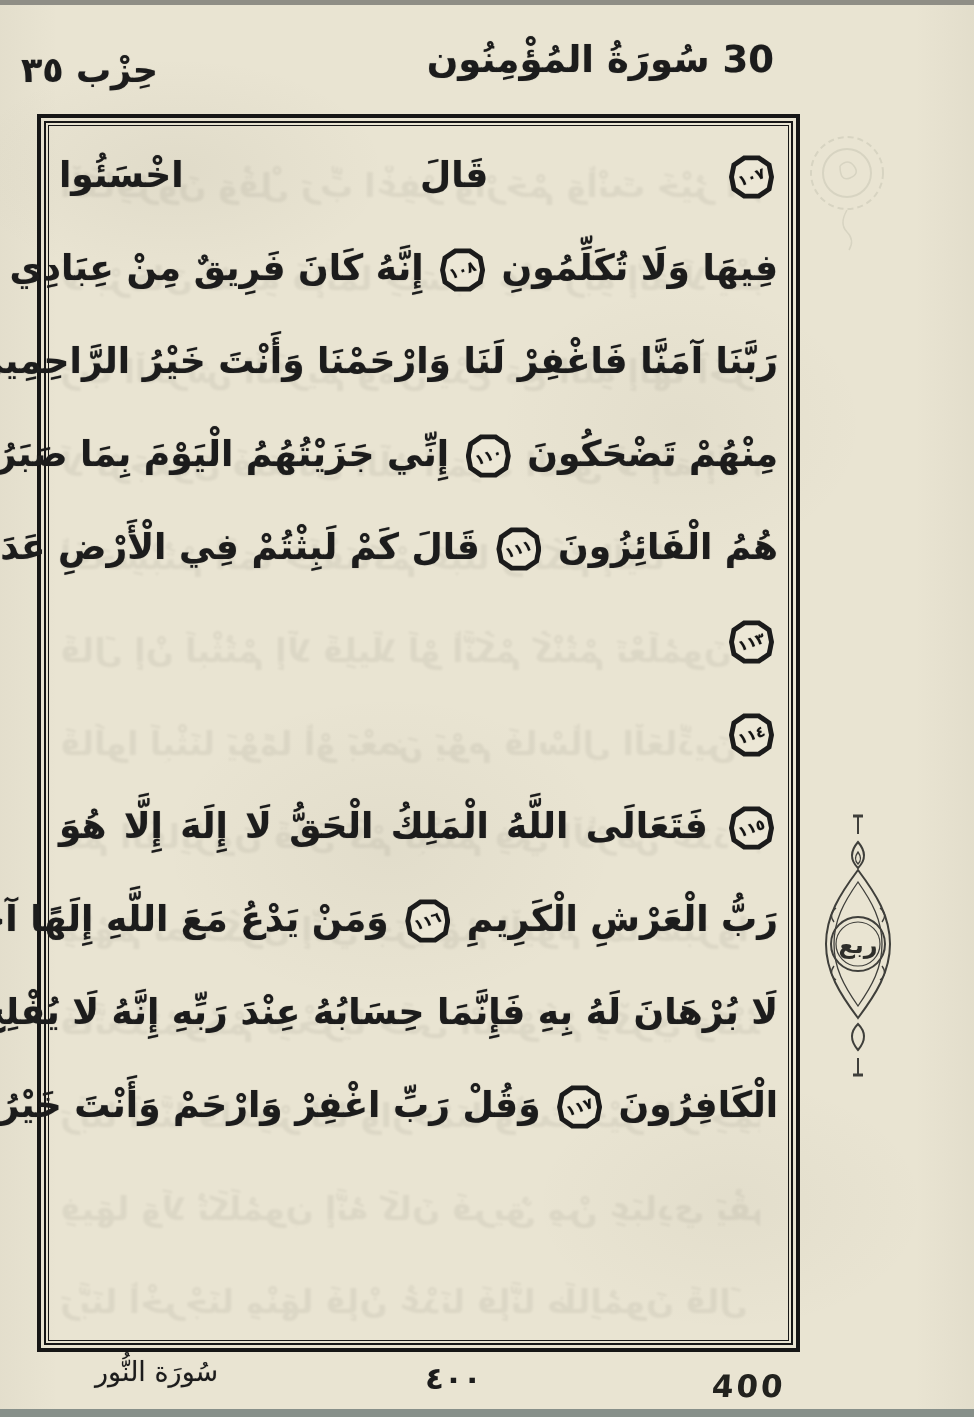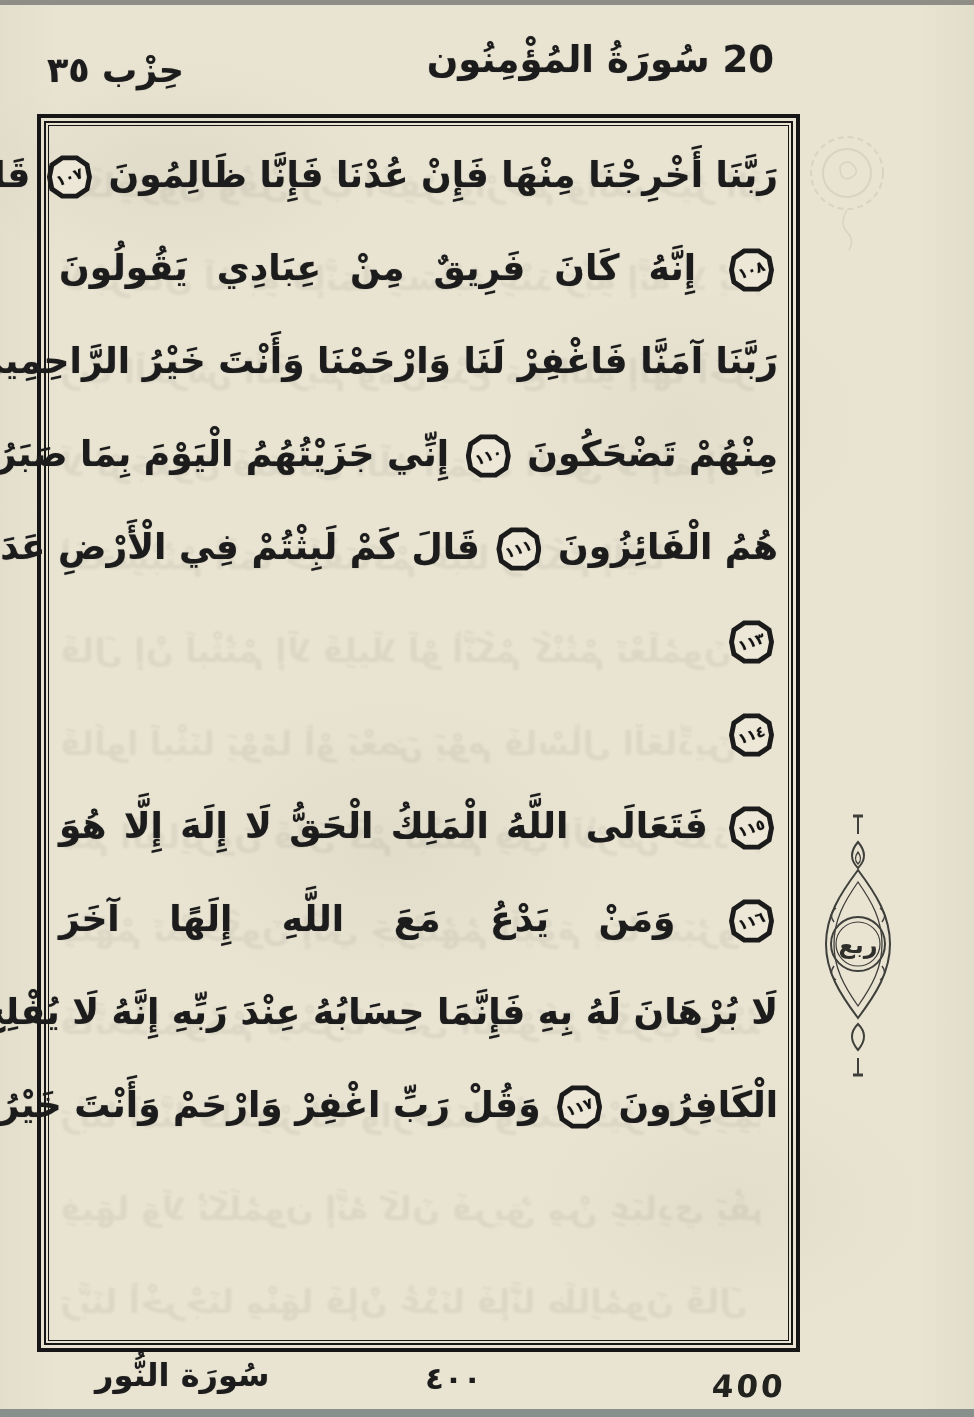"حِزْب ٣٥" .header-hizb { left: 47px -> 21px }
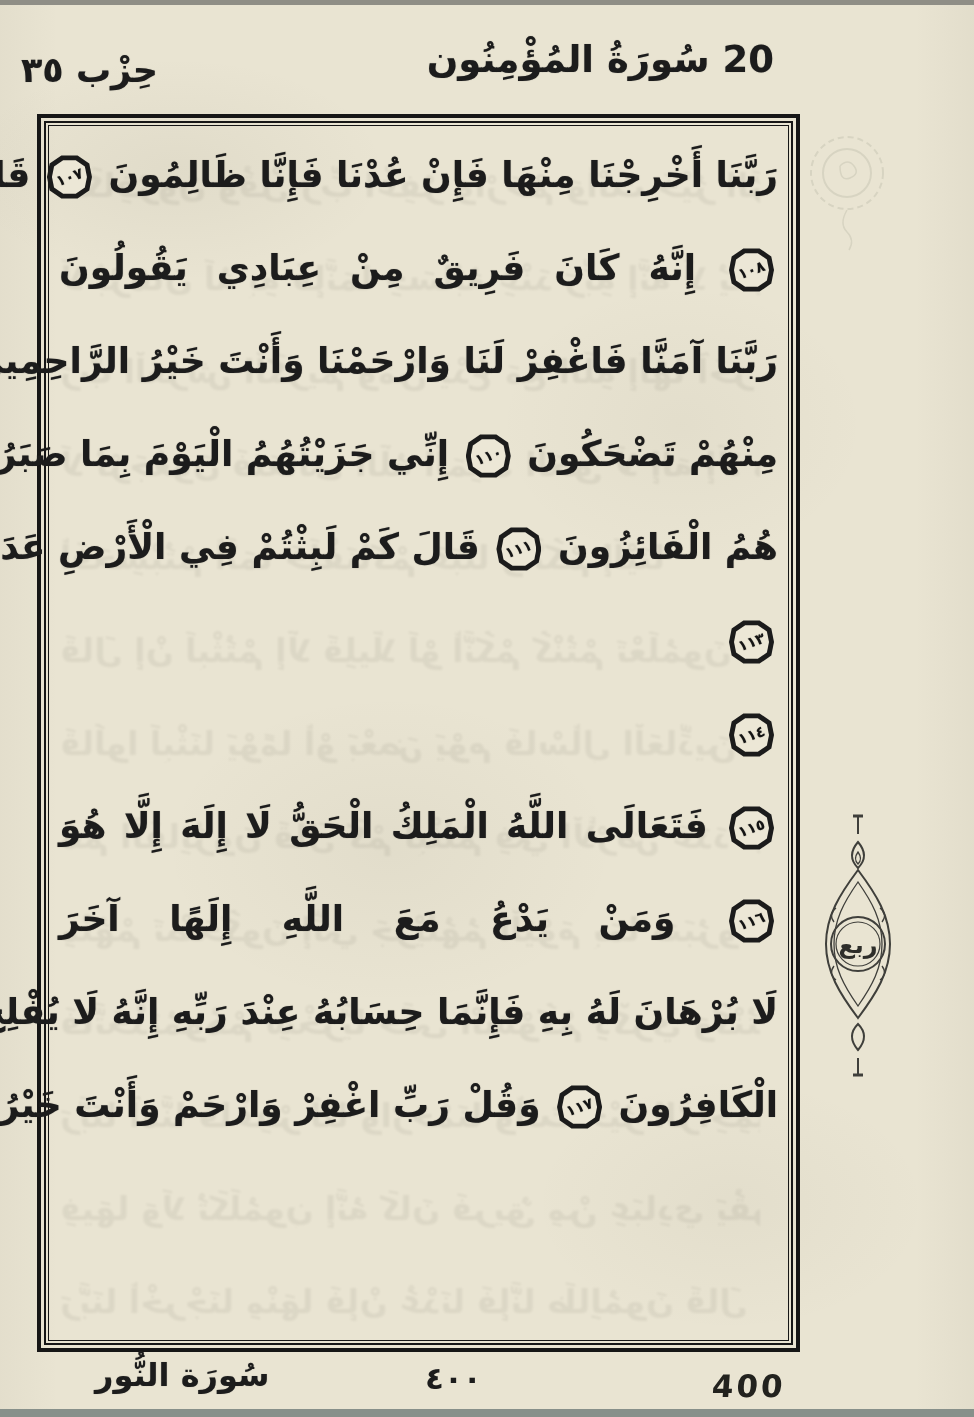"20 سُورَةُ المُؤْمِنُون" div.header-title { text: 20 -> 30 }
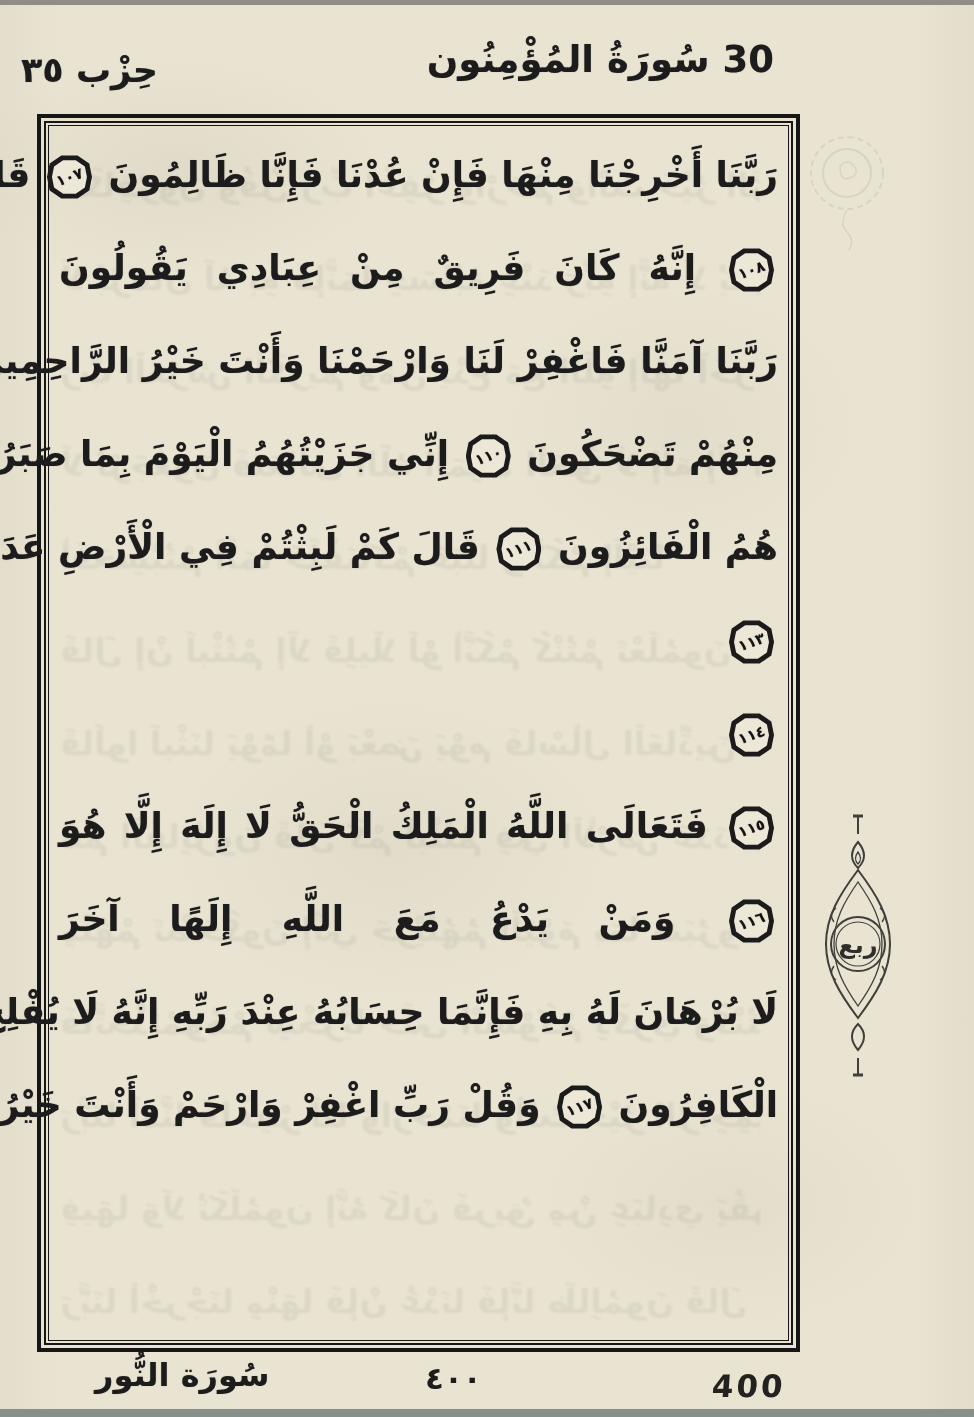"رَبَّنَا أَخْرِجْنَا مِنْهَا فَإِنْ" span.seg { html: <span>رَبَّنَا أَخْرِجْنَا مِنْهَا فَإِنْ عُدْنَا فَإِنَّا ظَالِمُونَ</span> -> none }
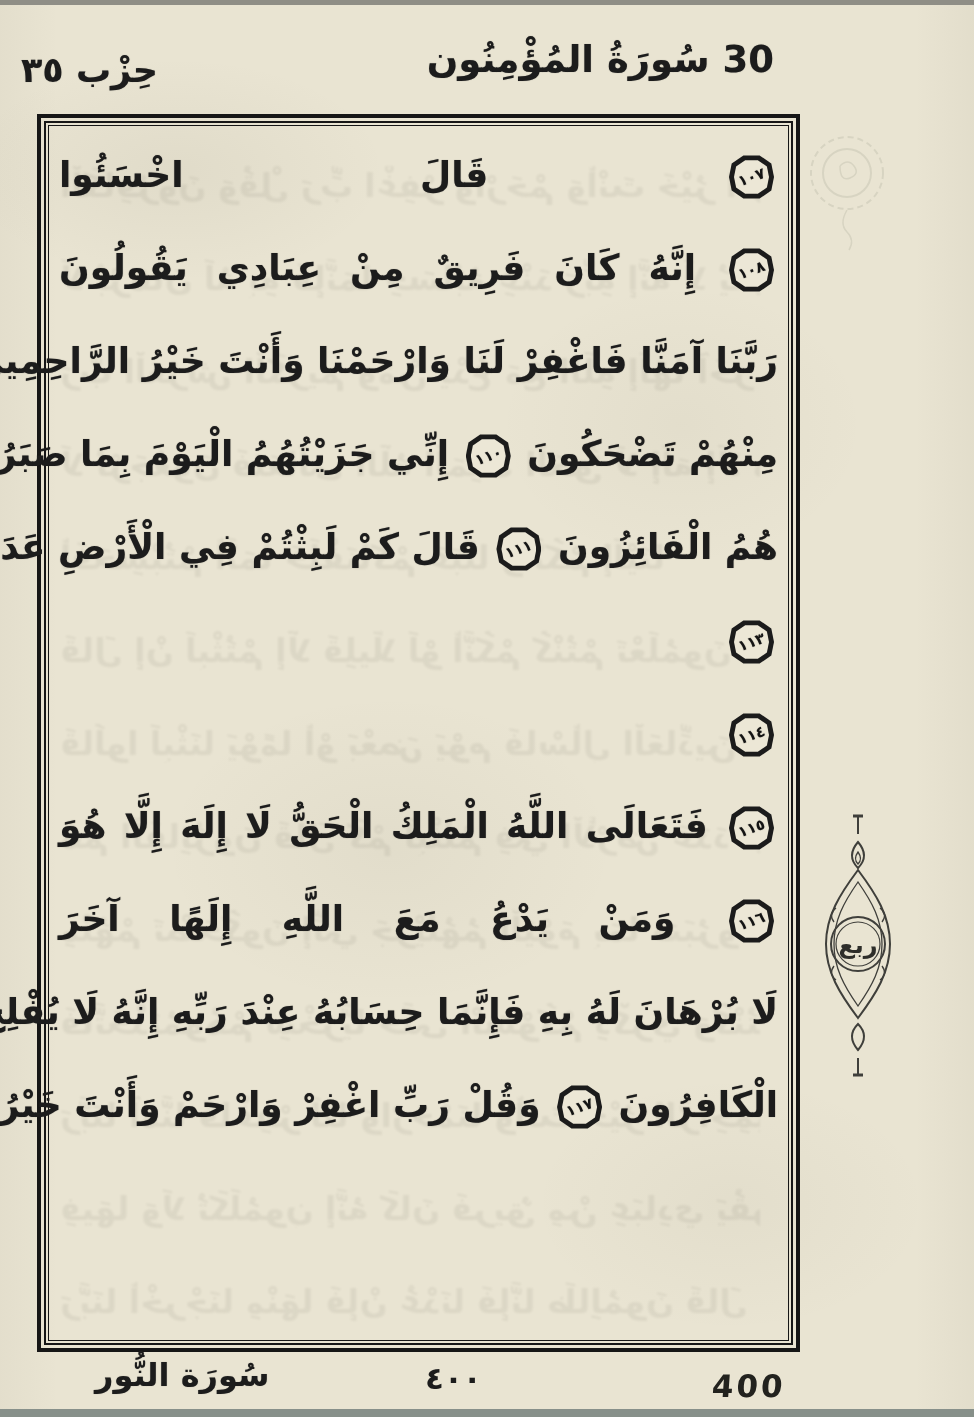"فِيهَا وَلَا تُكَلِّمُونِ" span.seg { html: none -> <span>فِيهَا وَلَا تُكَلِّمُونِ</span> }
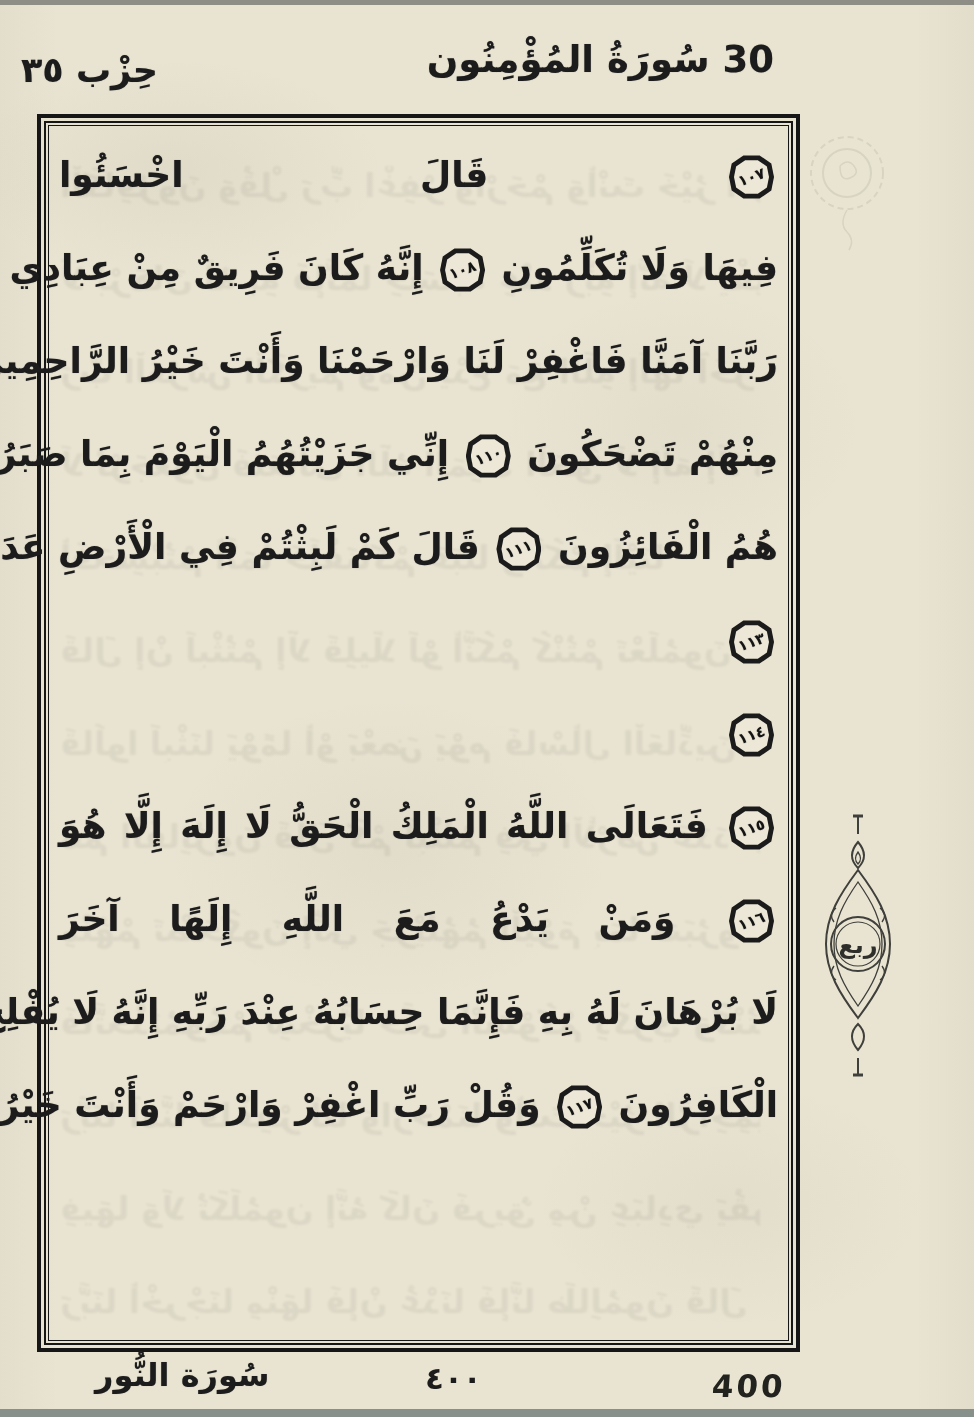"رَبُّ الْعَرْشِ الْكَرِيمِ" span.seg { html: none -> <span>رَبُّ الْعَرْشِ الْكَرِيمِ</span> }
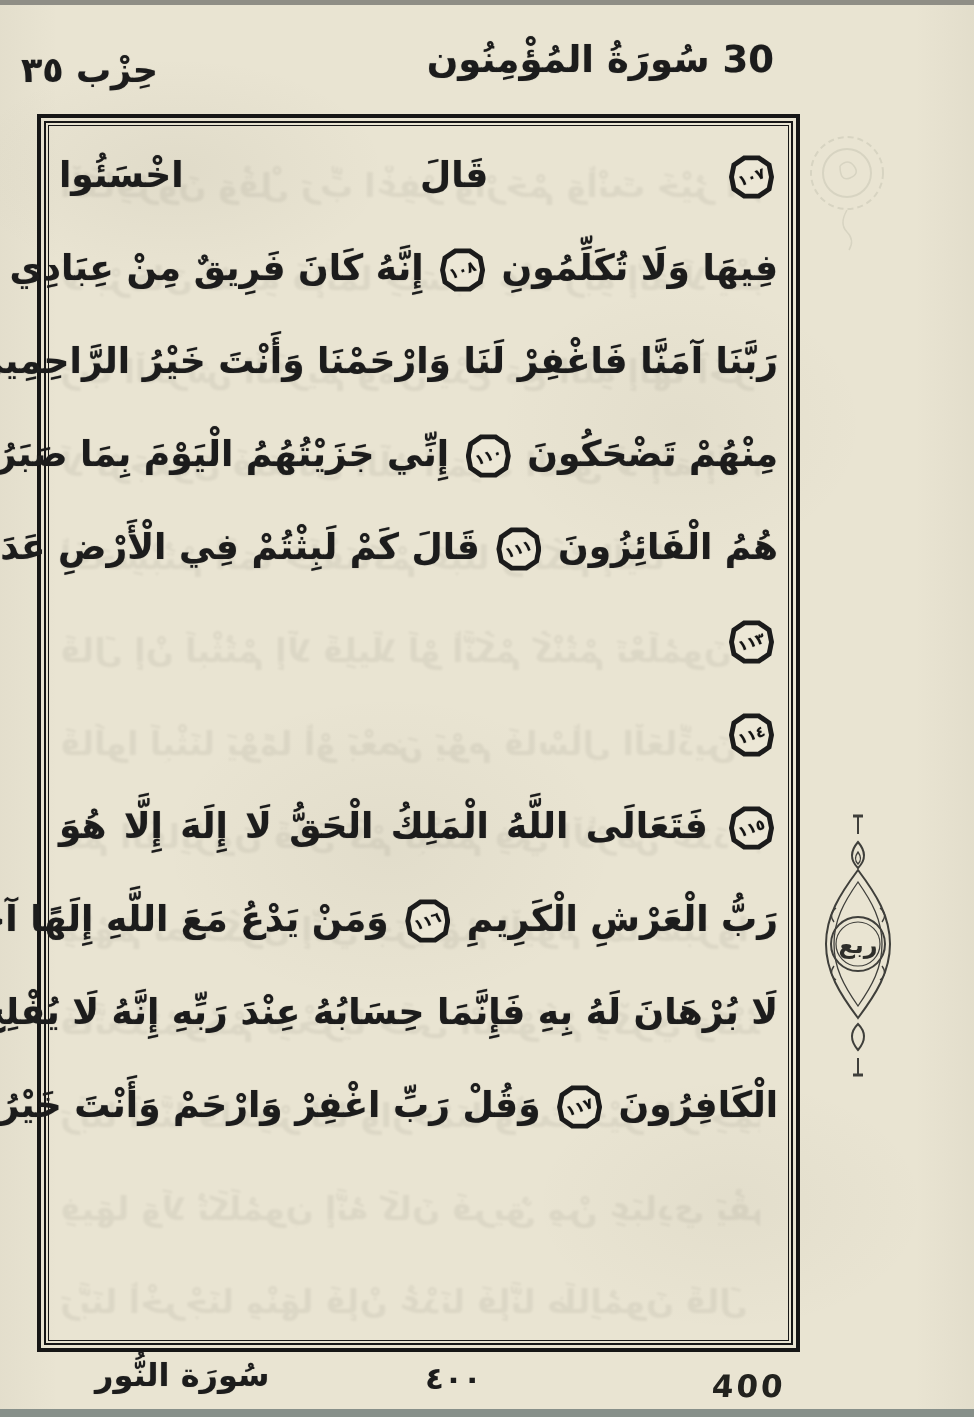"سُورَة النُّور" .footer-next-surah { font-size: 32px -> 27px; font-weight: bold -> normal }
